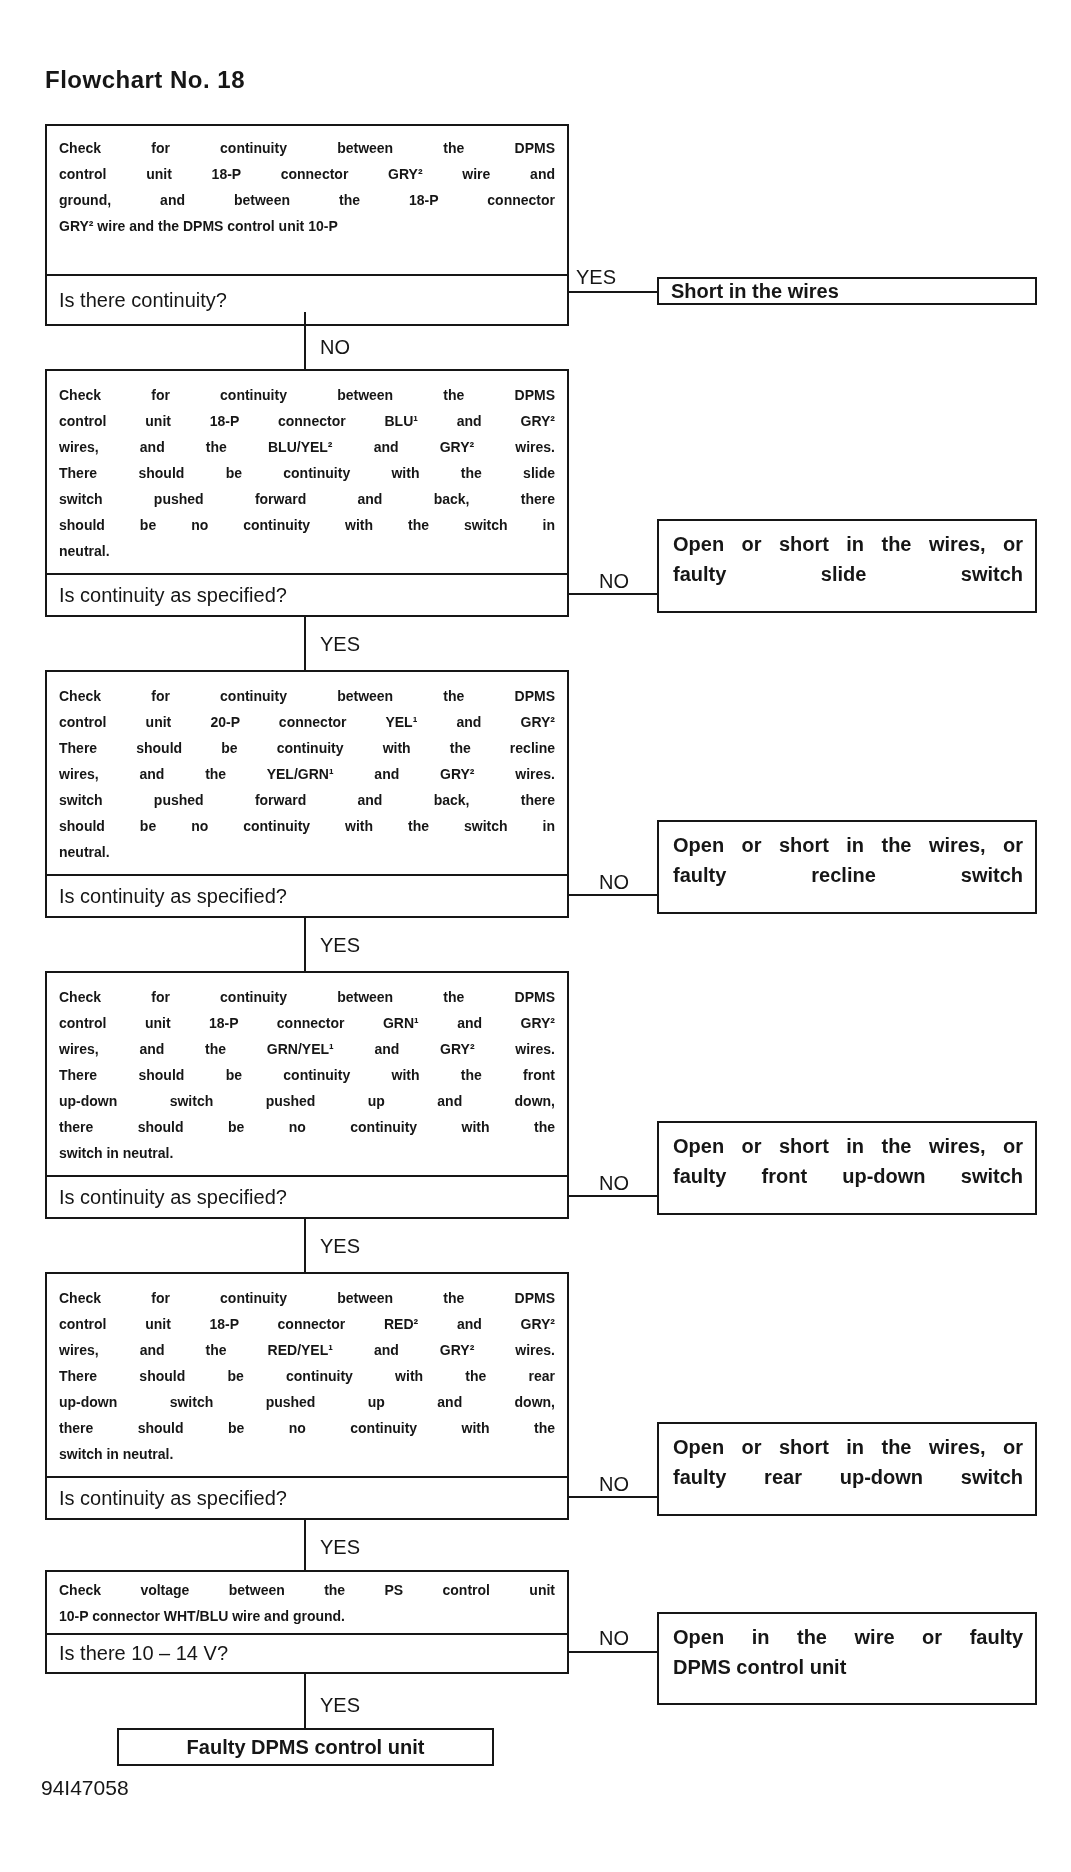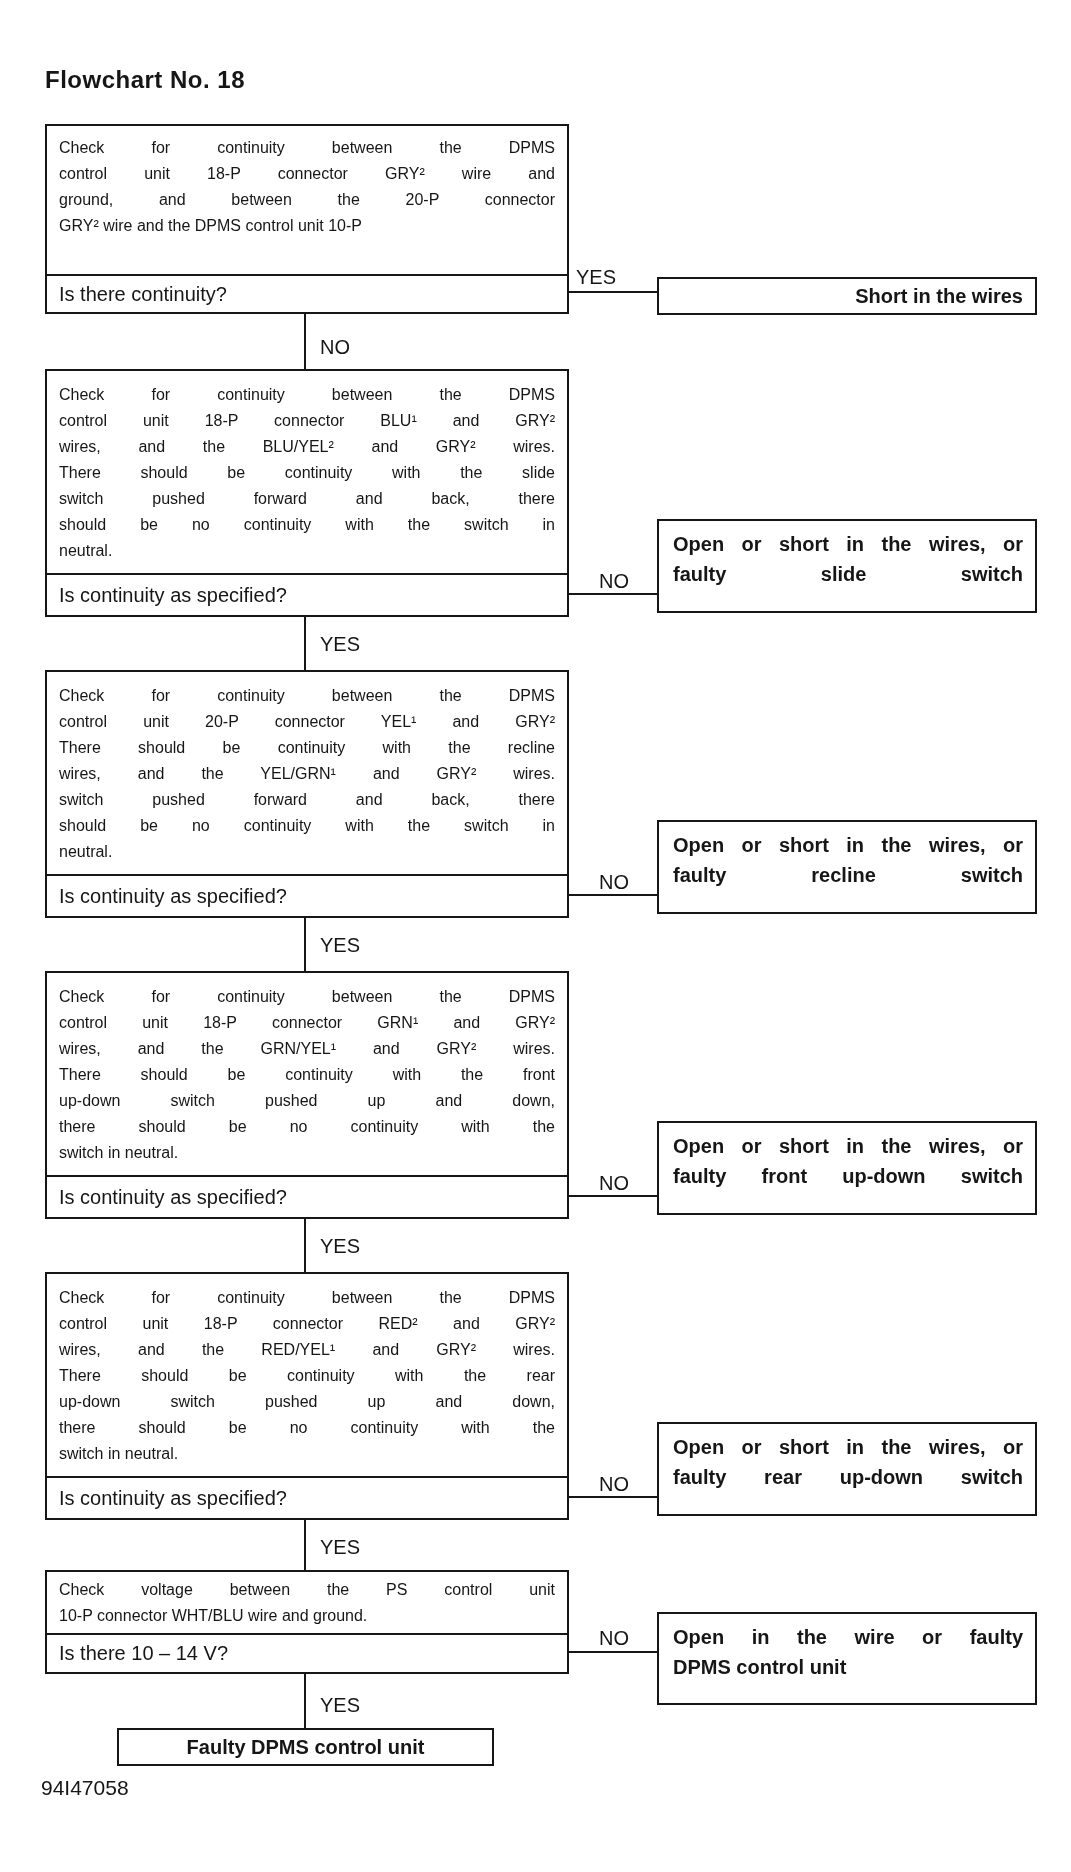"Check for continuity between the" .cmain { font-size: 16px -> 14px; font-weight: none -> bold }
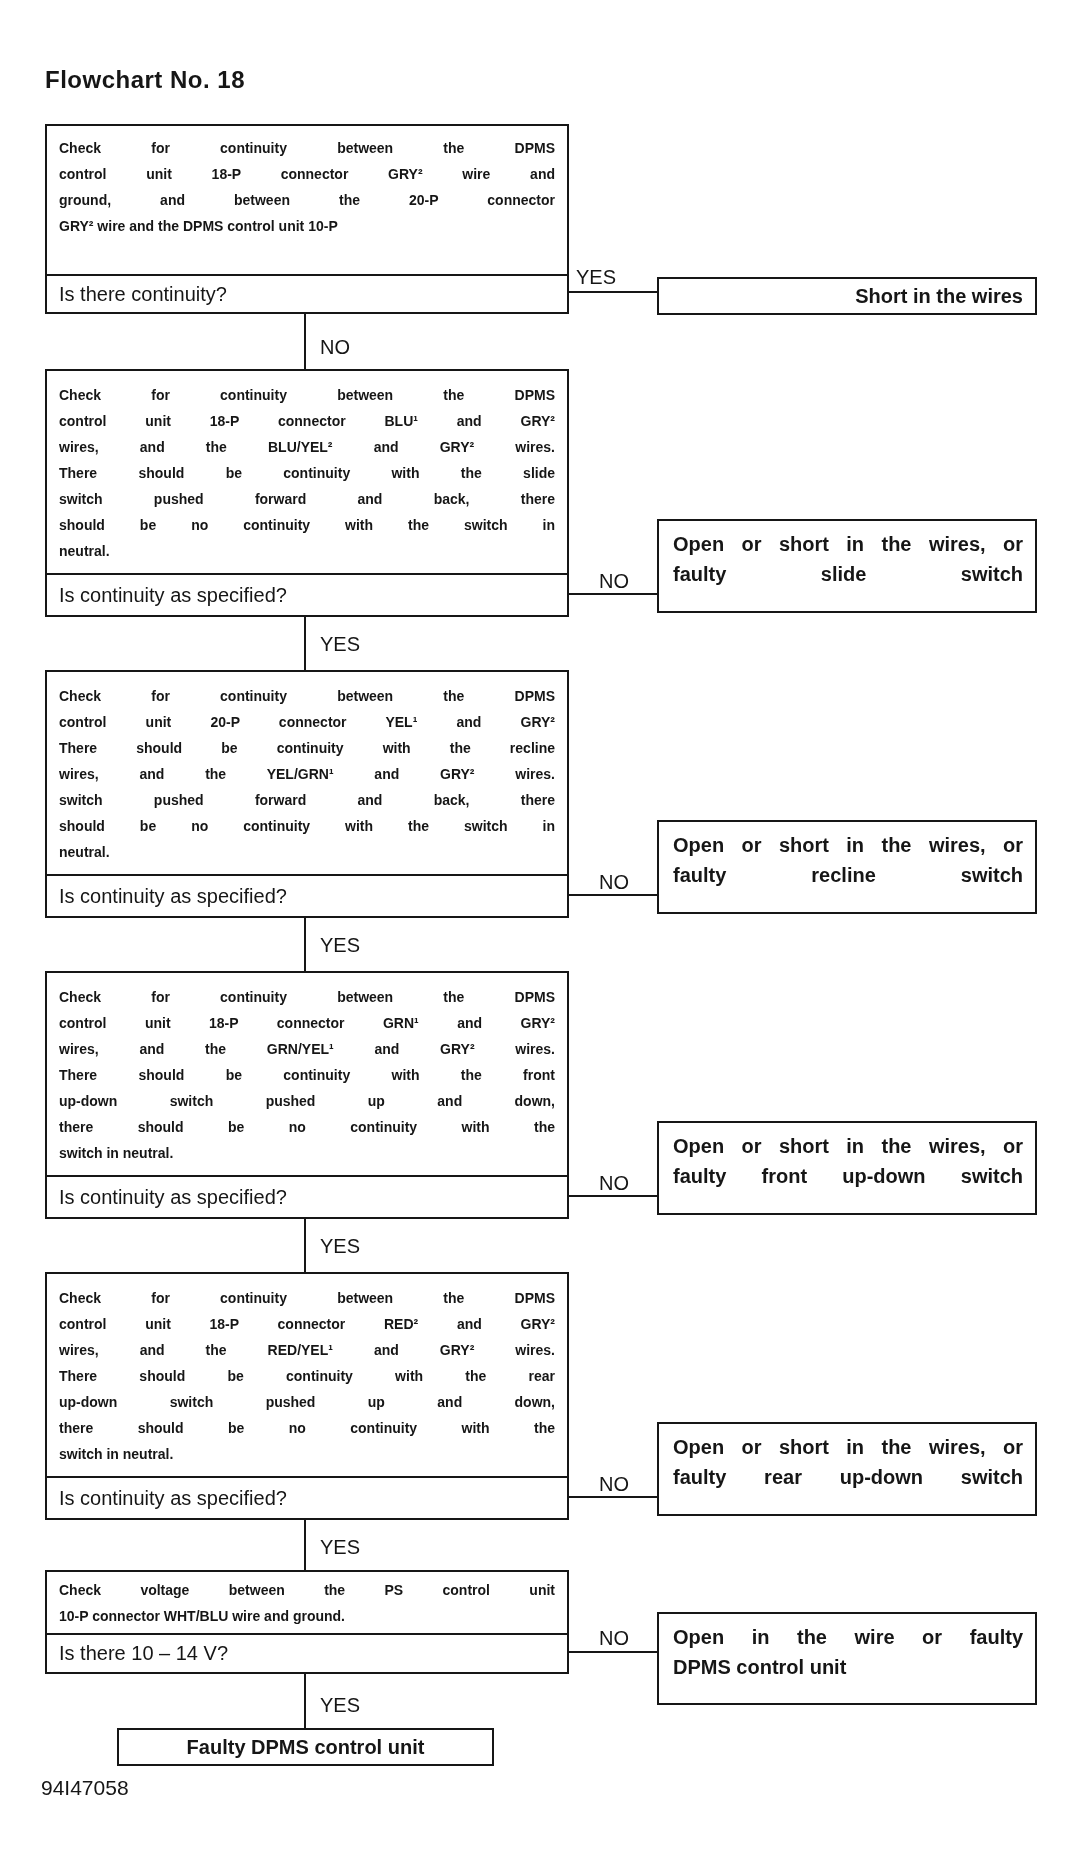"ground, and between the 20-P" div.tline { text: 20-P -> 18-P }
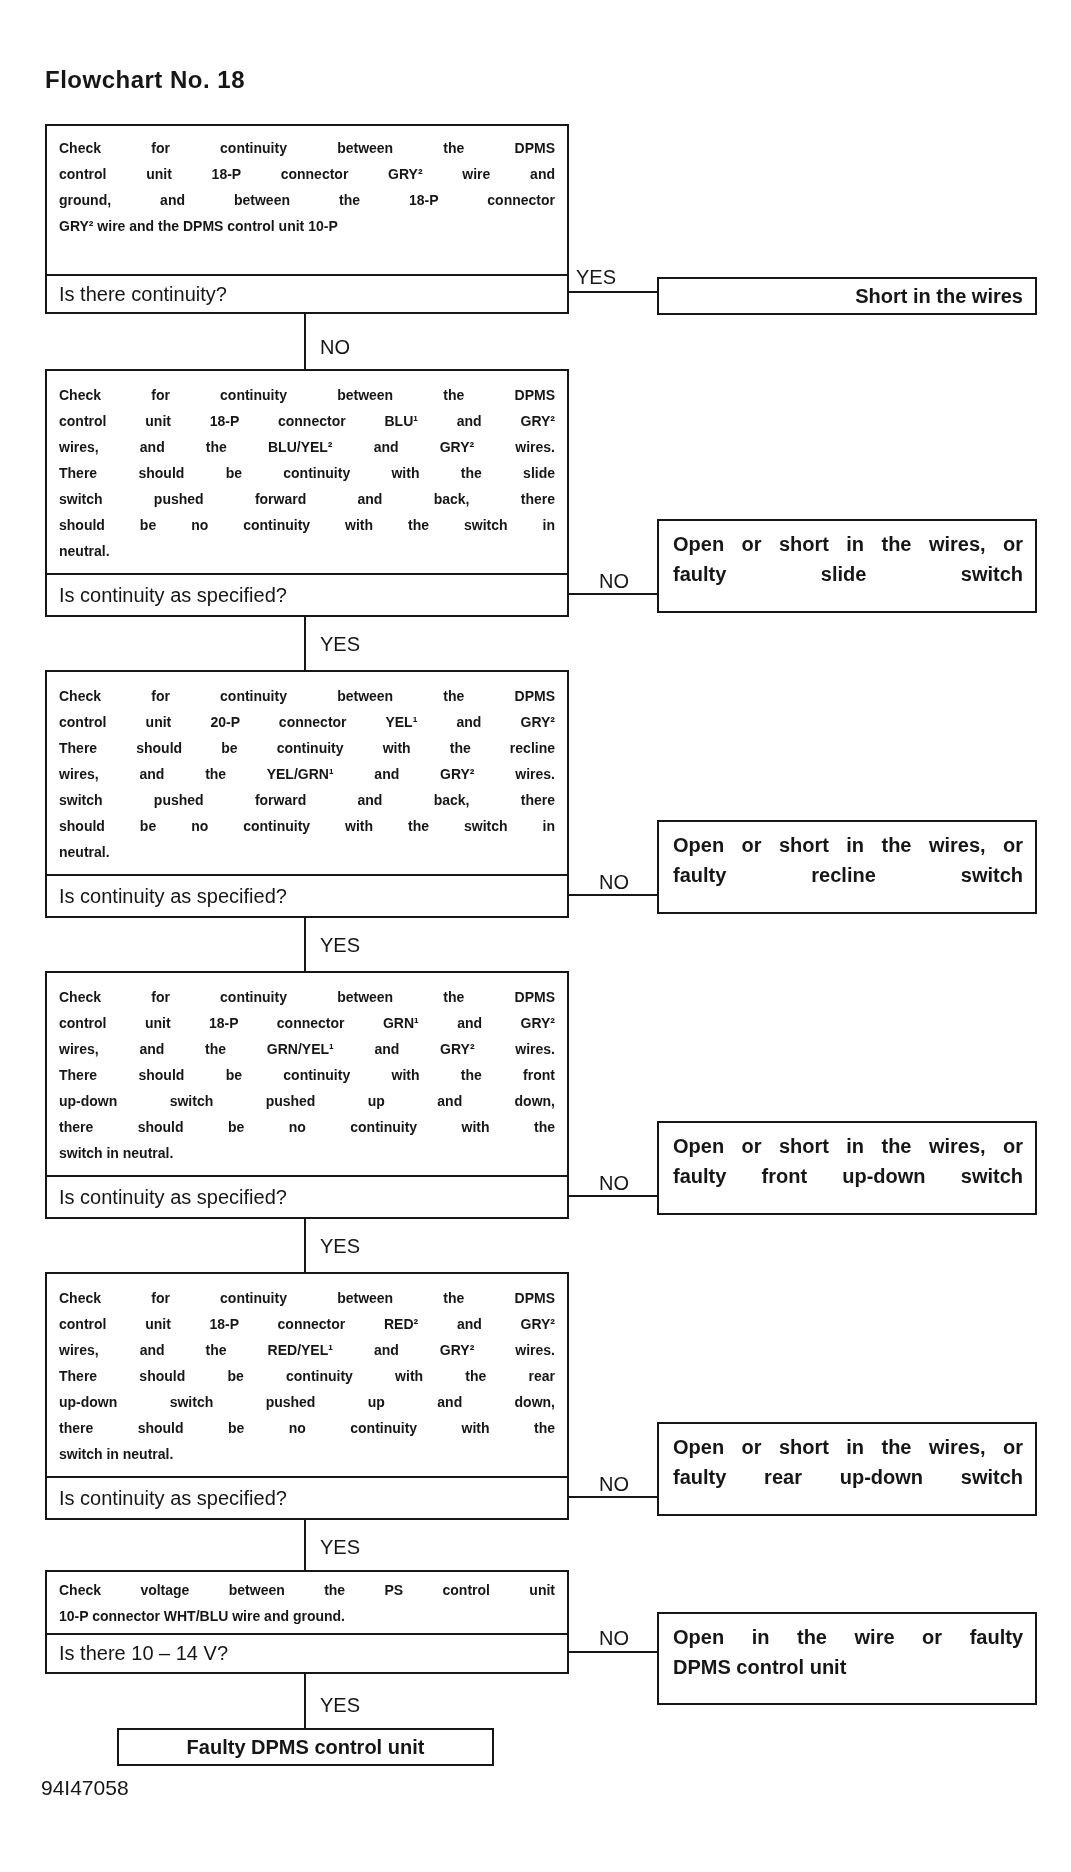"Is there continuity?" div.qbar { height: 36px -> 48px }
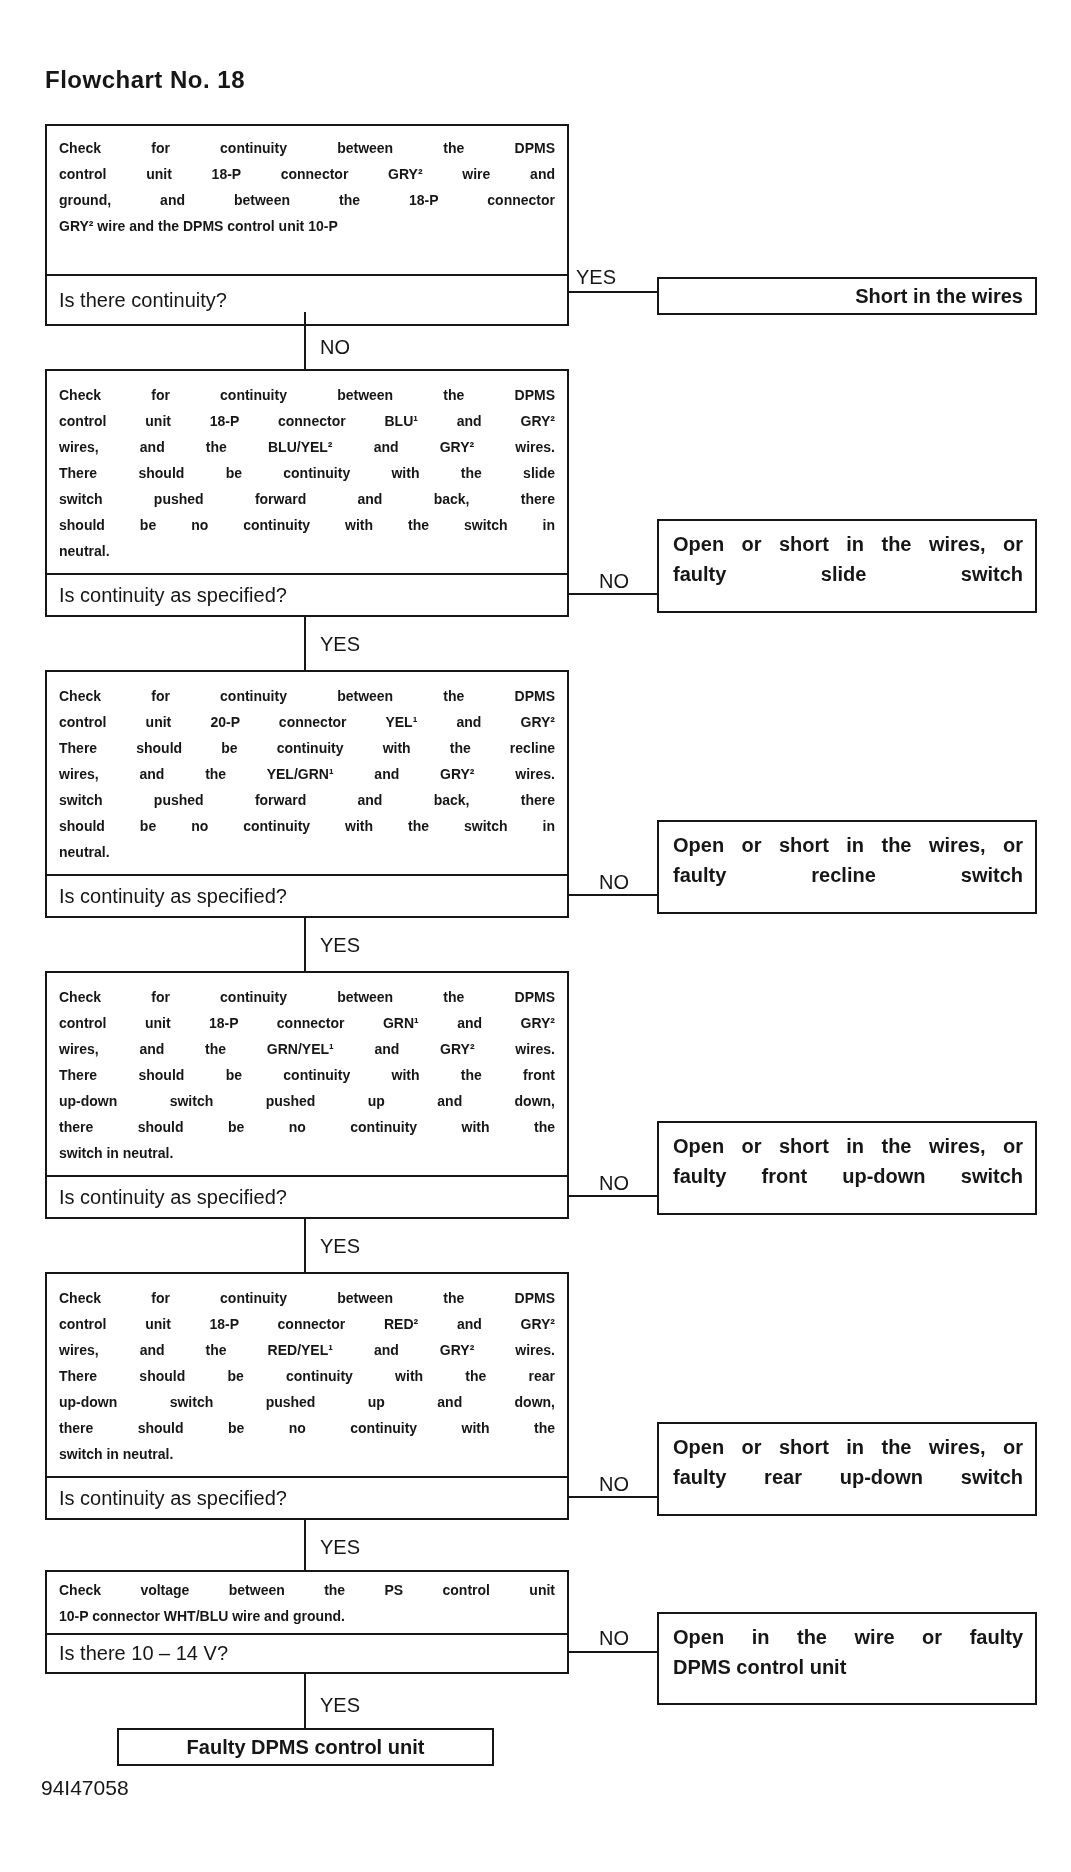"Short in the wires" div.rbox { height: 38px -> 28px; justify-content: flex-end -> none }
